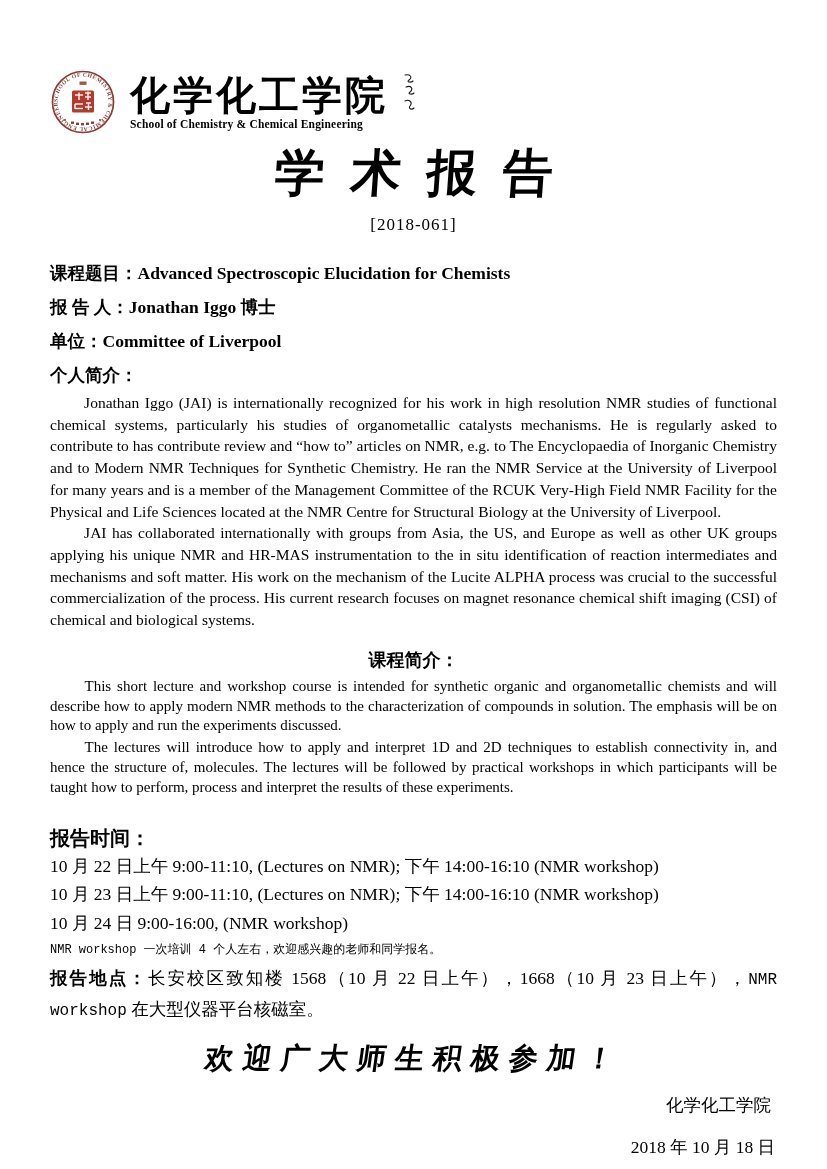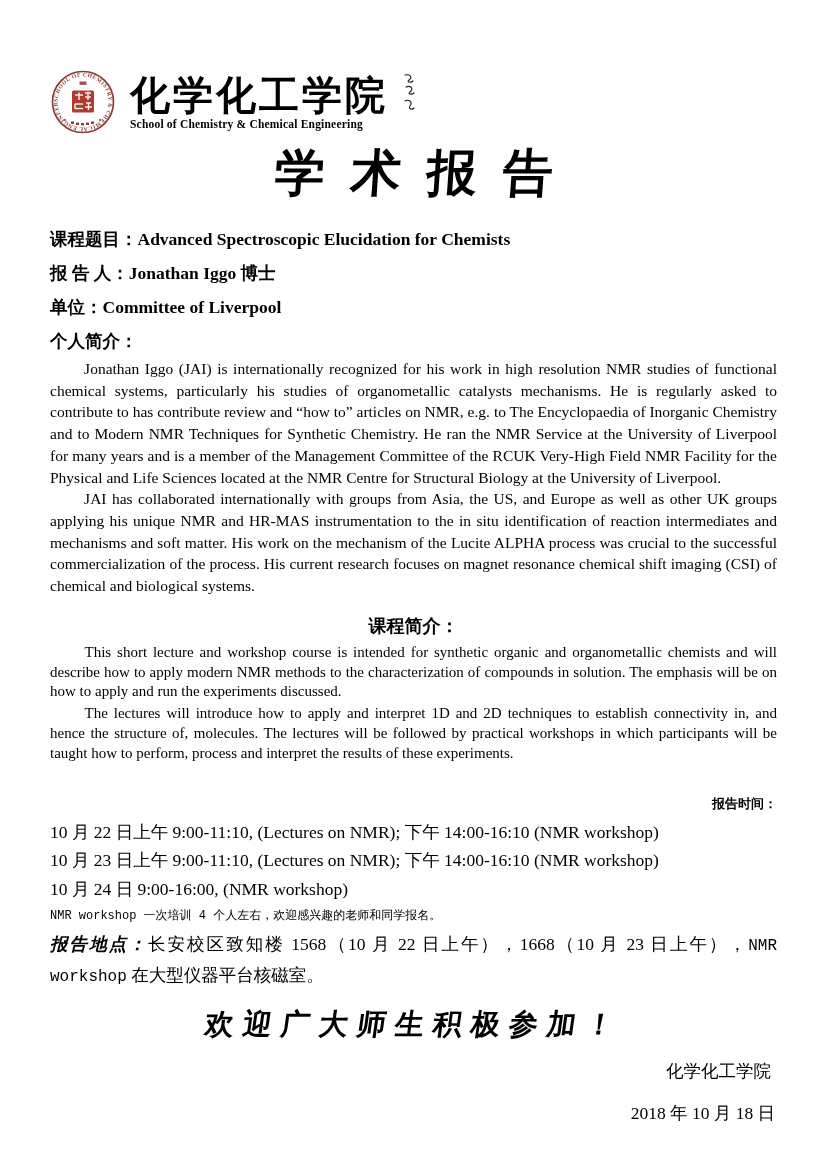"[2018-061]" div.report-number { html: none -> <div>[2018-061]</div> }
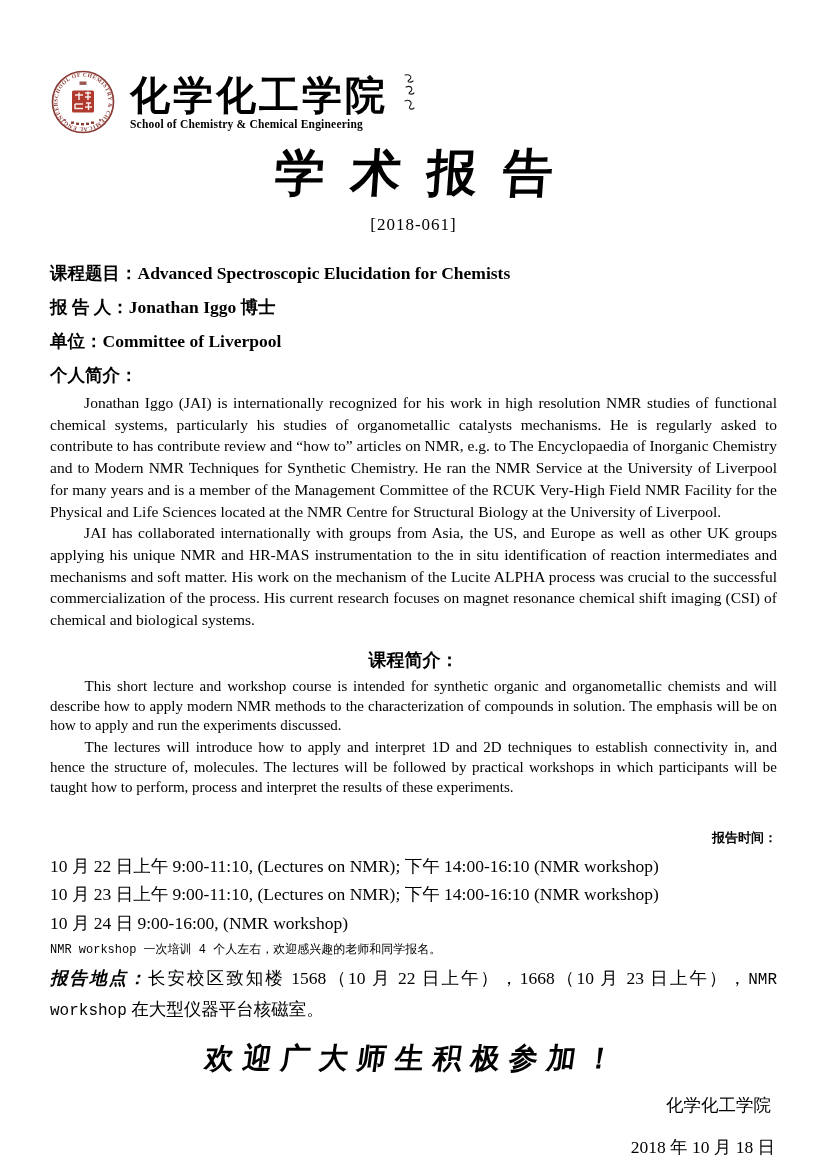"报告时间：" .schedule-heading { font-size: 13px -> 20px; text-align: right -> none }
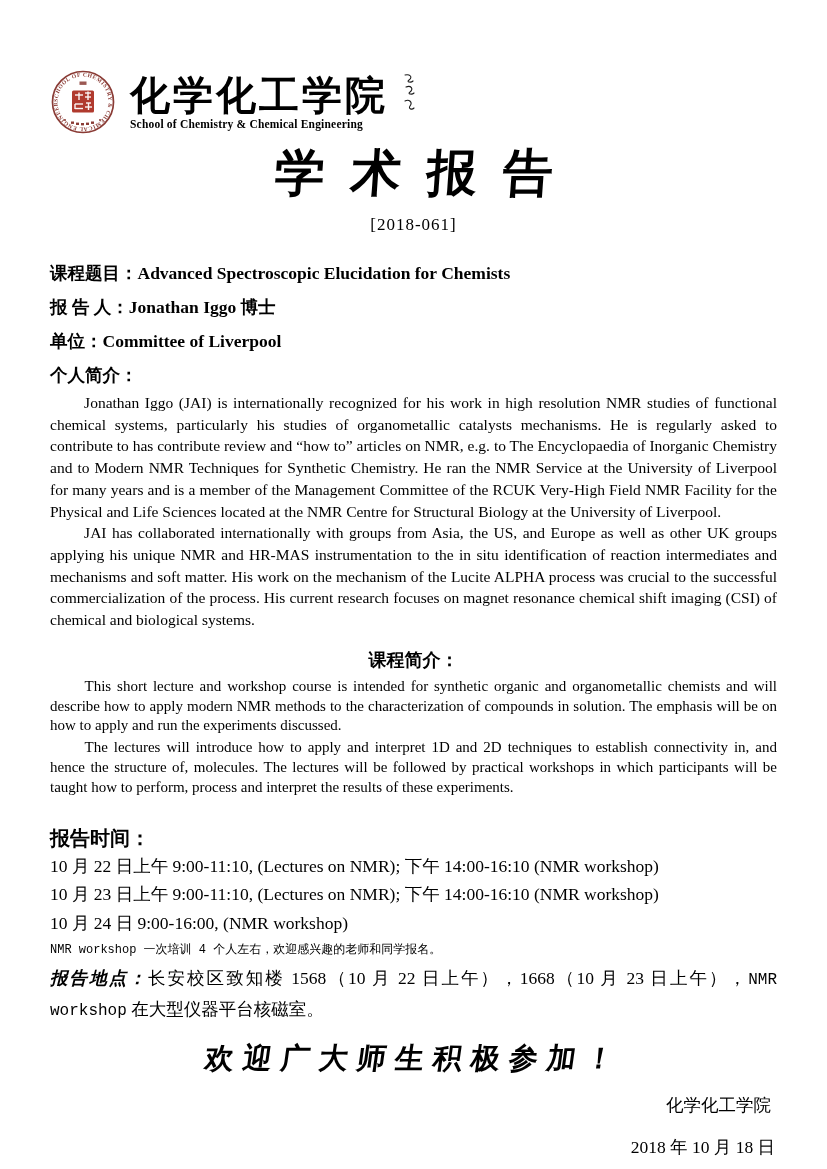"报告地点：" .location-label { font-style: italic -> none }
